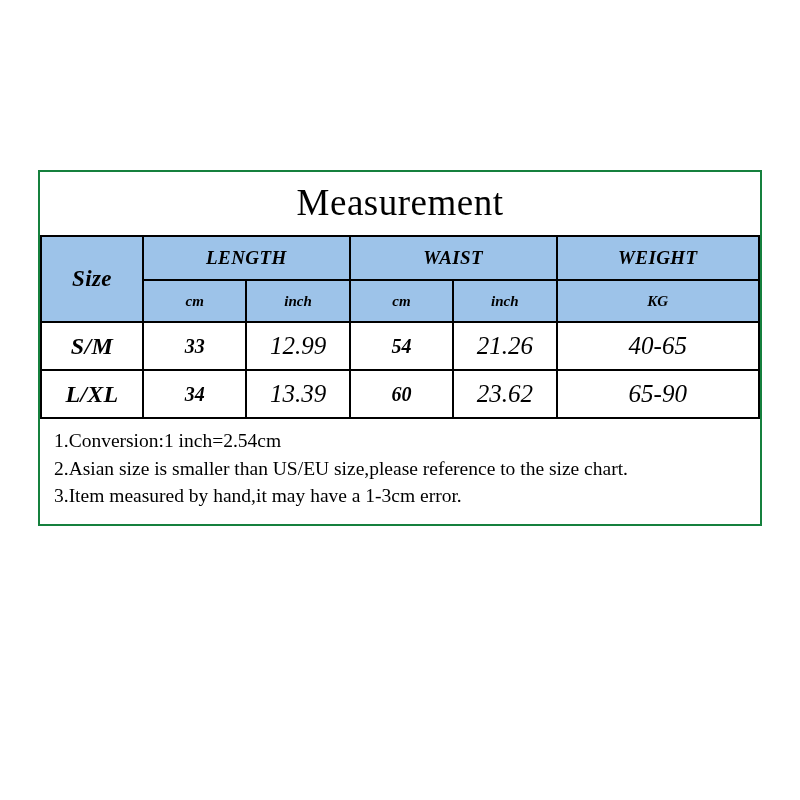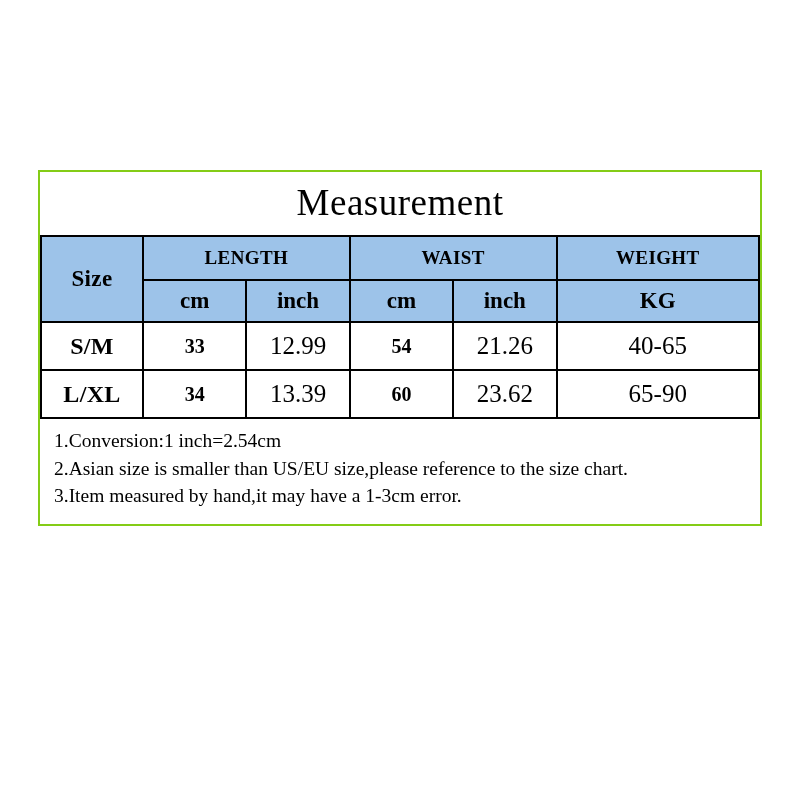"Measurement" .chart-wrap { border: 2px solid #84cc16 -> 2px solid #15803d }
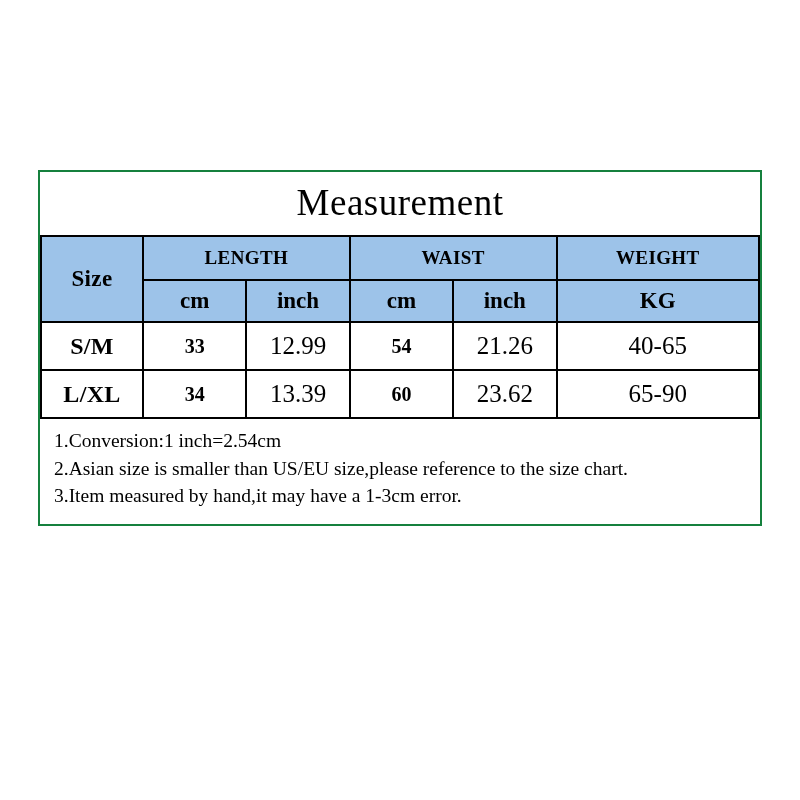"LENGTH" table.size-table td, table.size-table th { font-style: none -> italic }
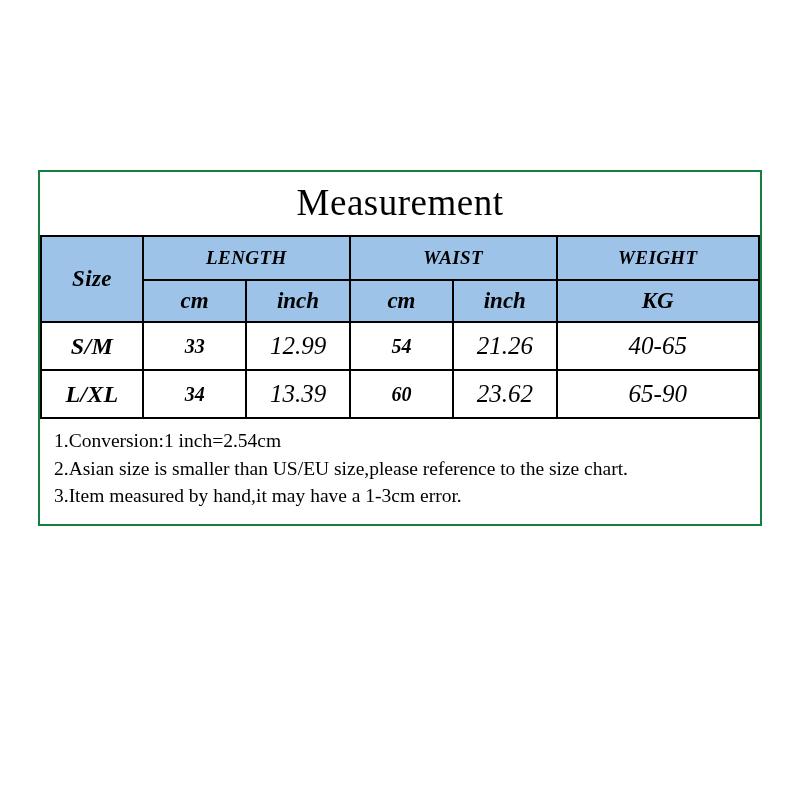"cm" .hdr-sub { font-size: 23px -> 15px }
